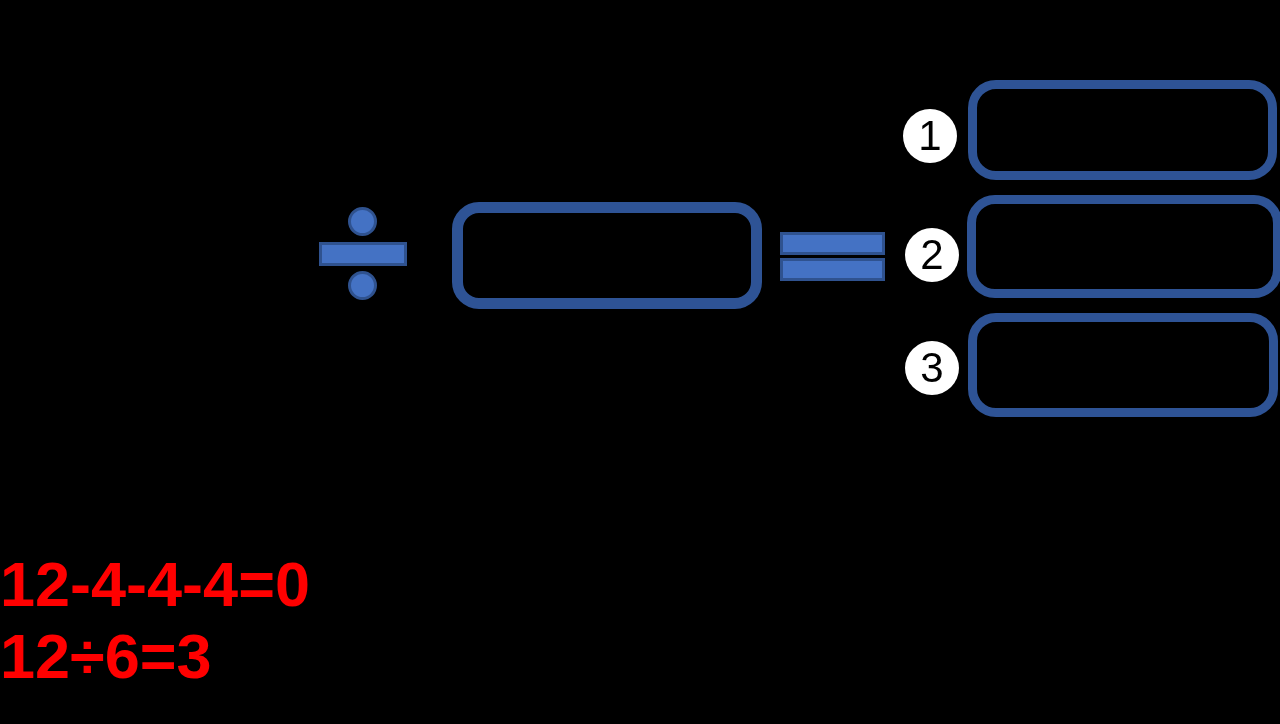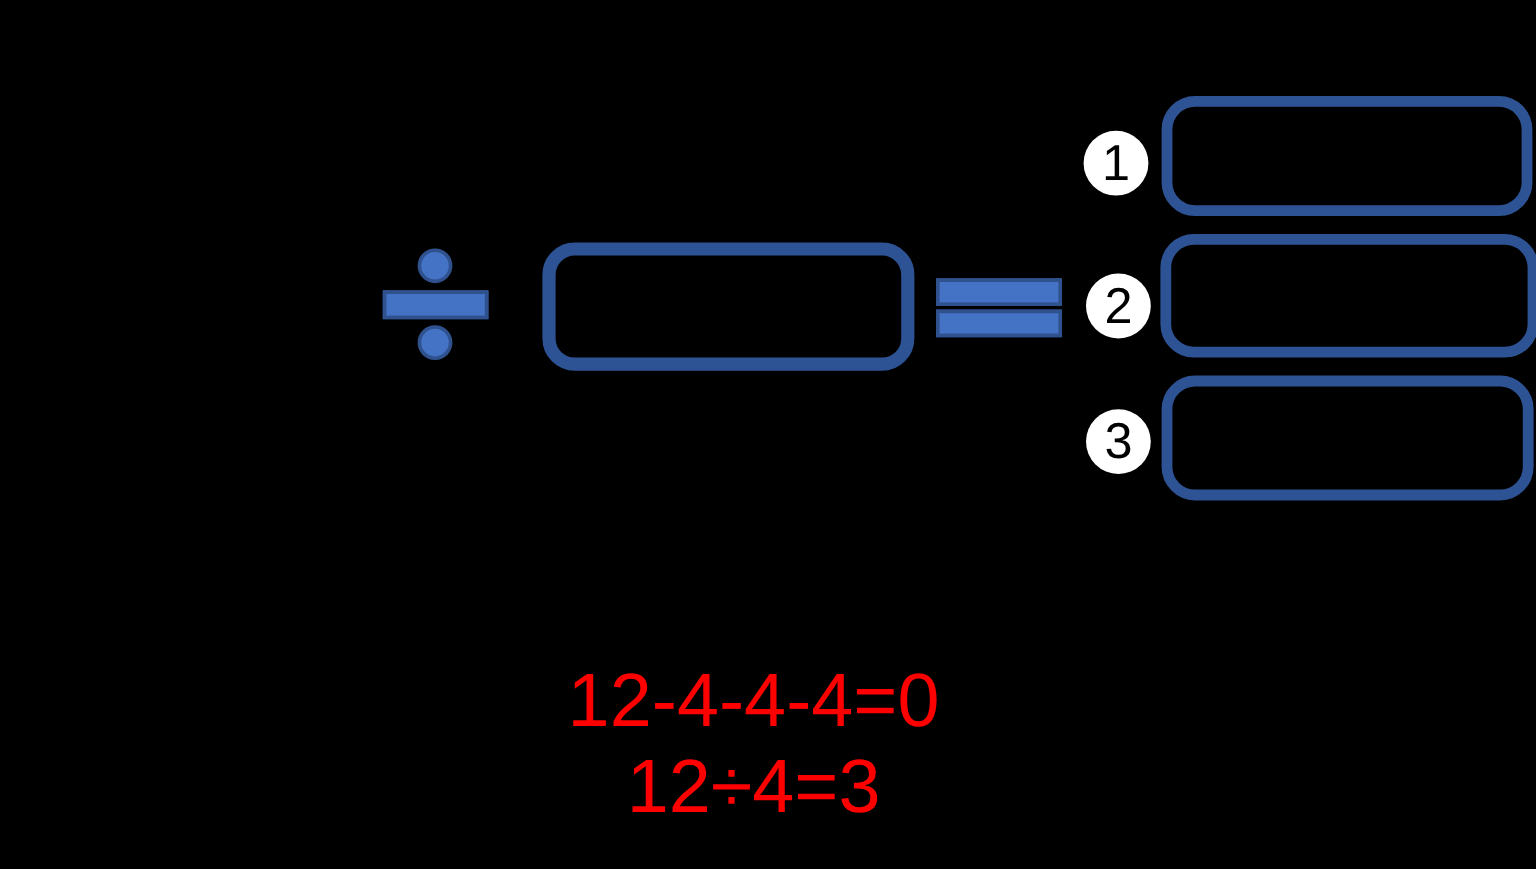"12-4-4-4=0" .working { font-weight: normal -> bold; text-align: center -> left }
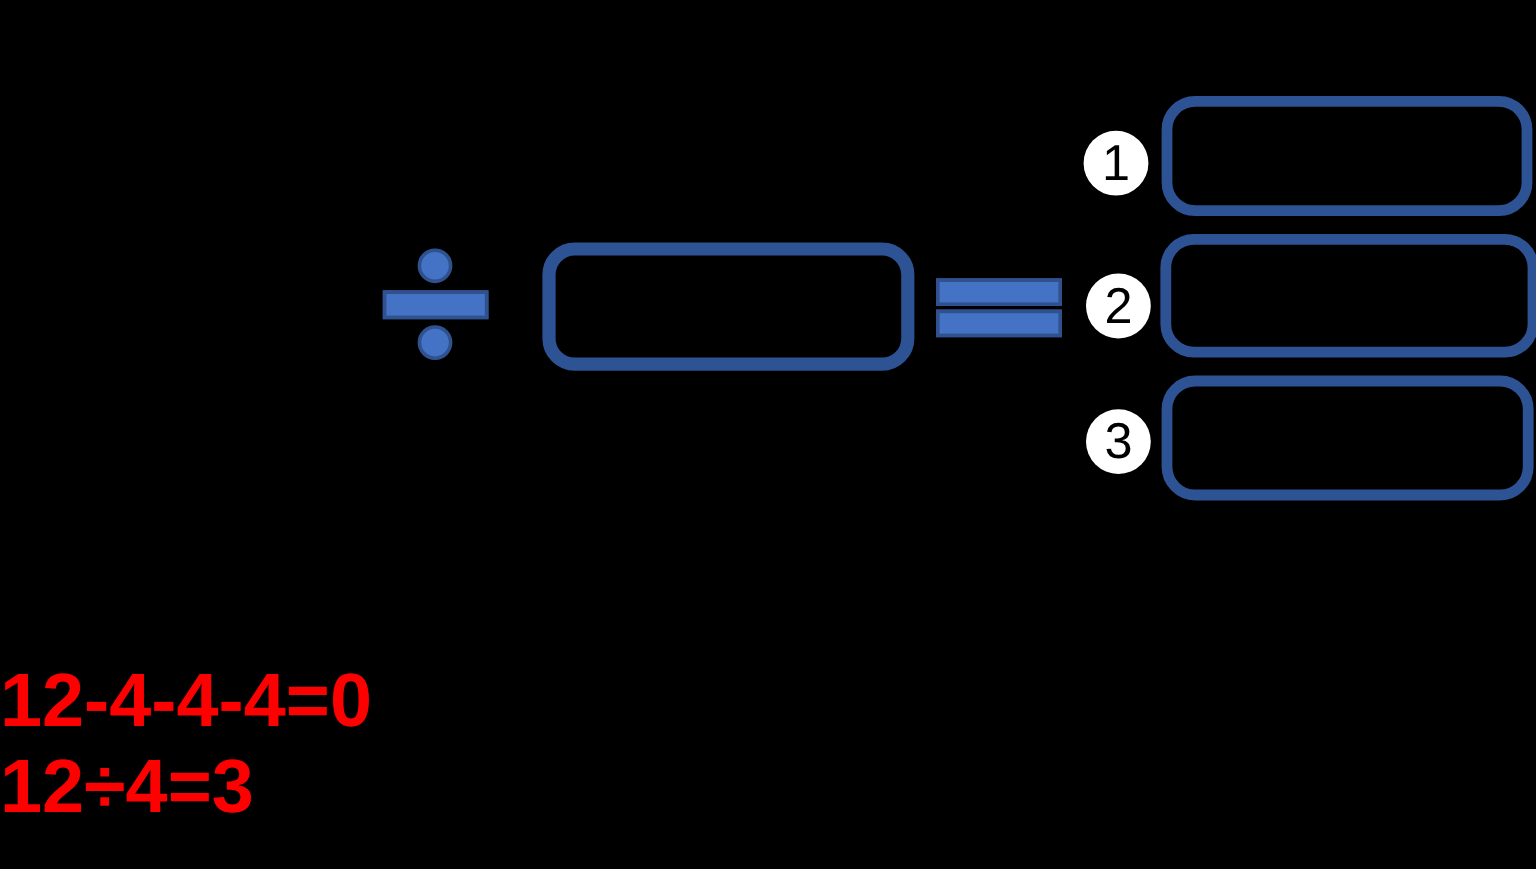"12÷4=3" div.line { text: 4 -> 6 }
